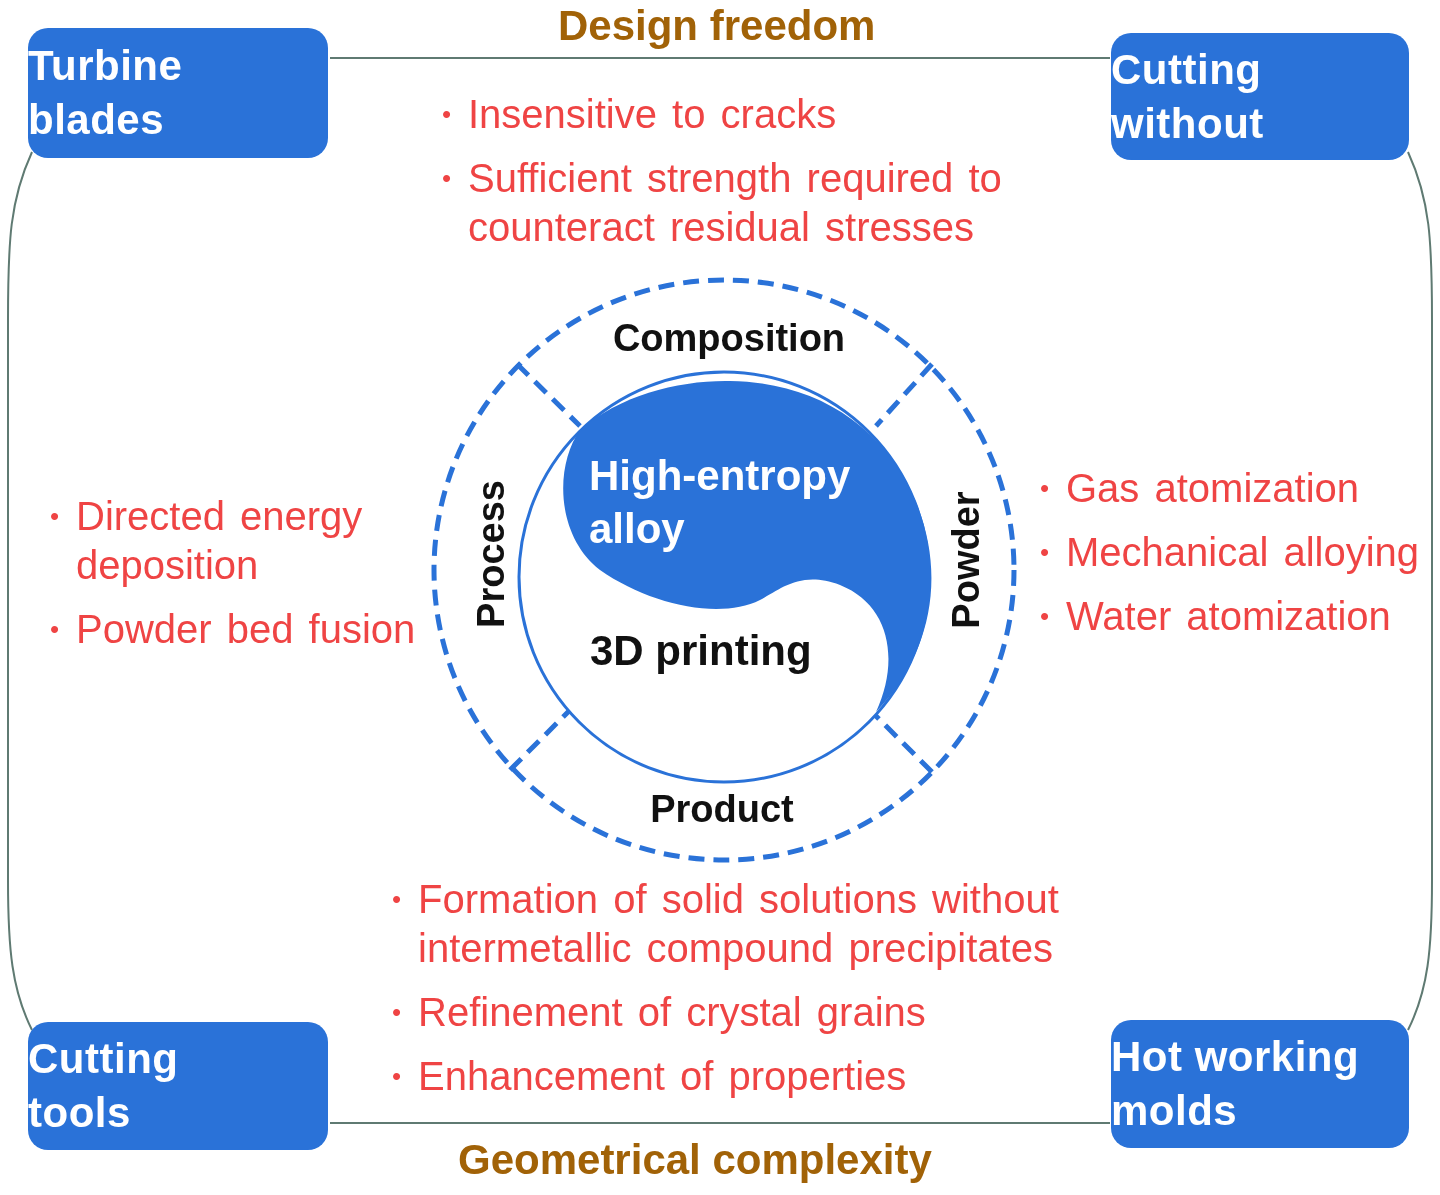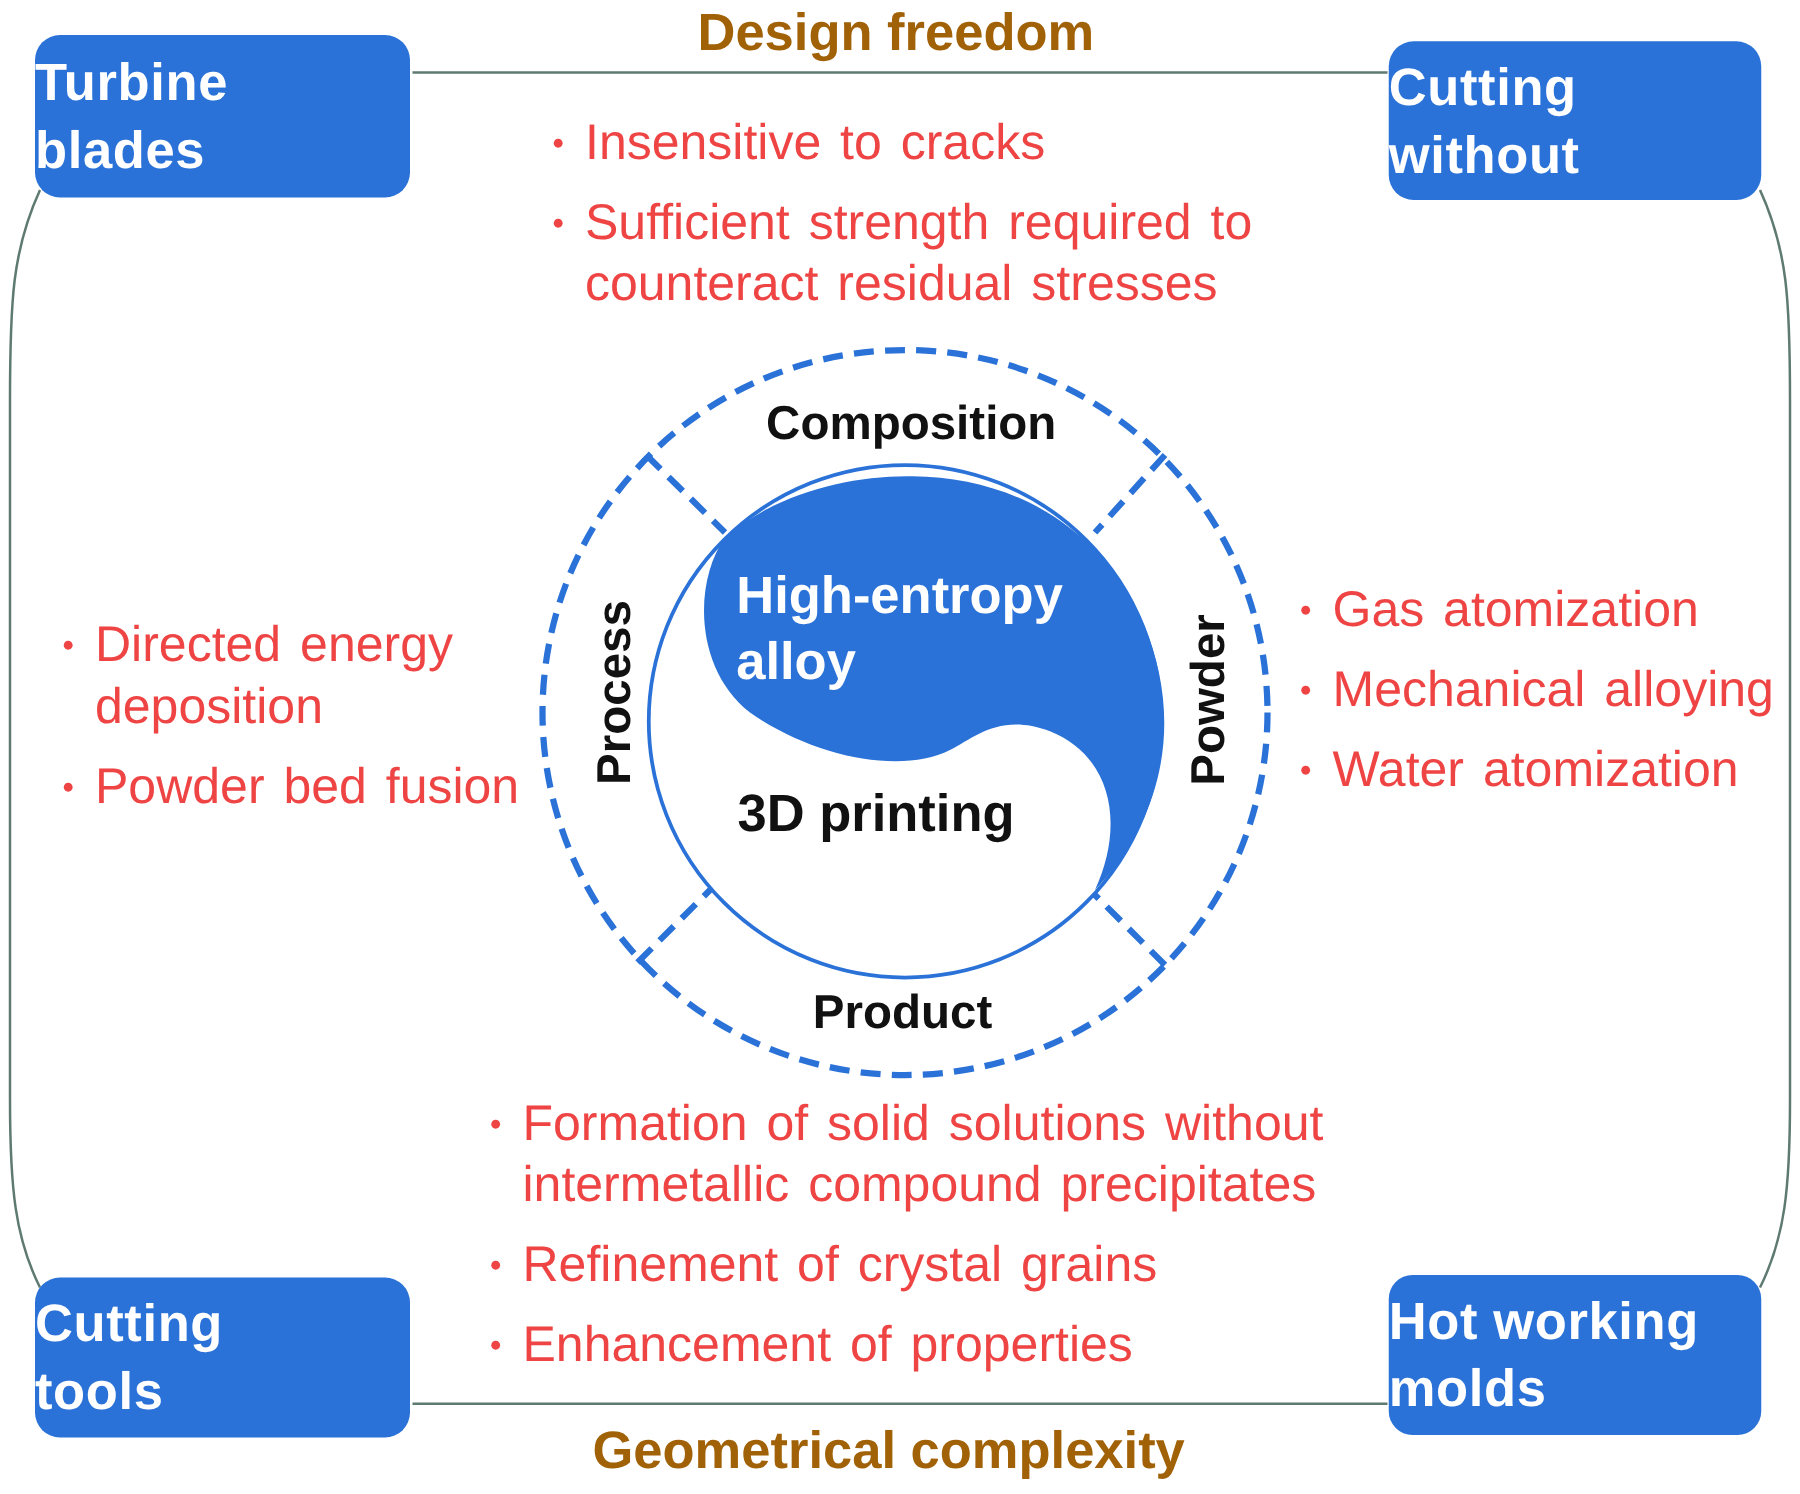"Hot working" div.app-box { border-radius: 19px -> none }
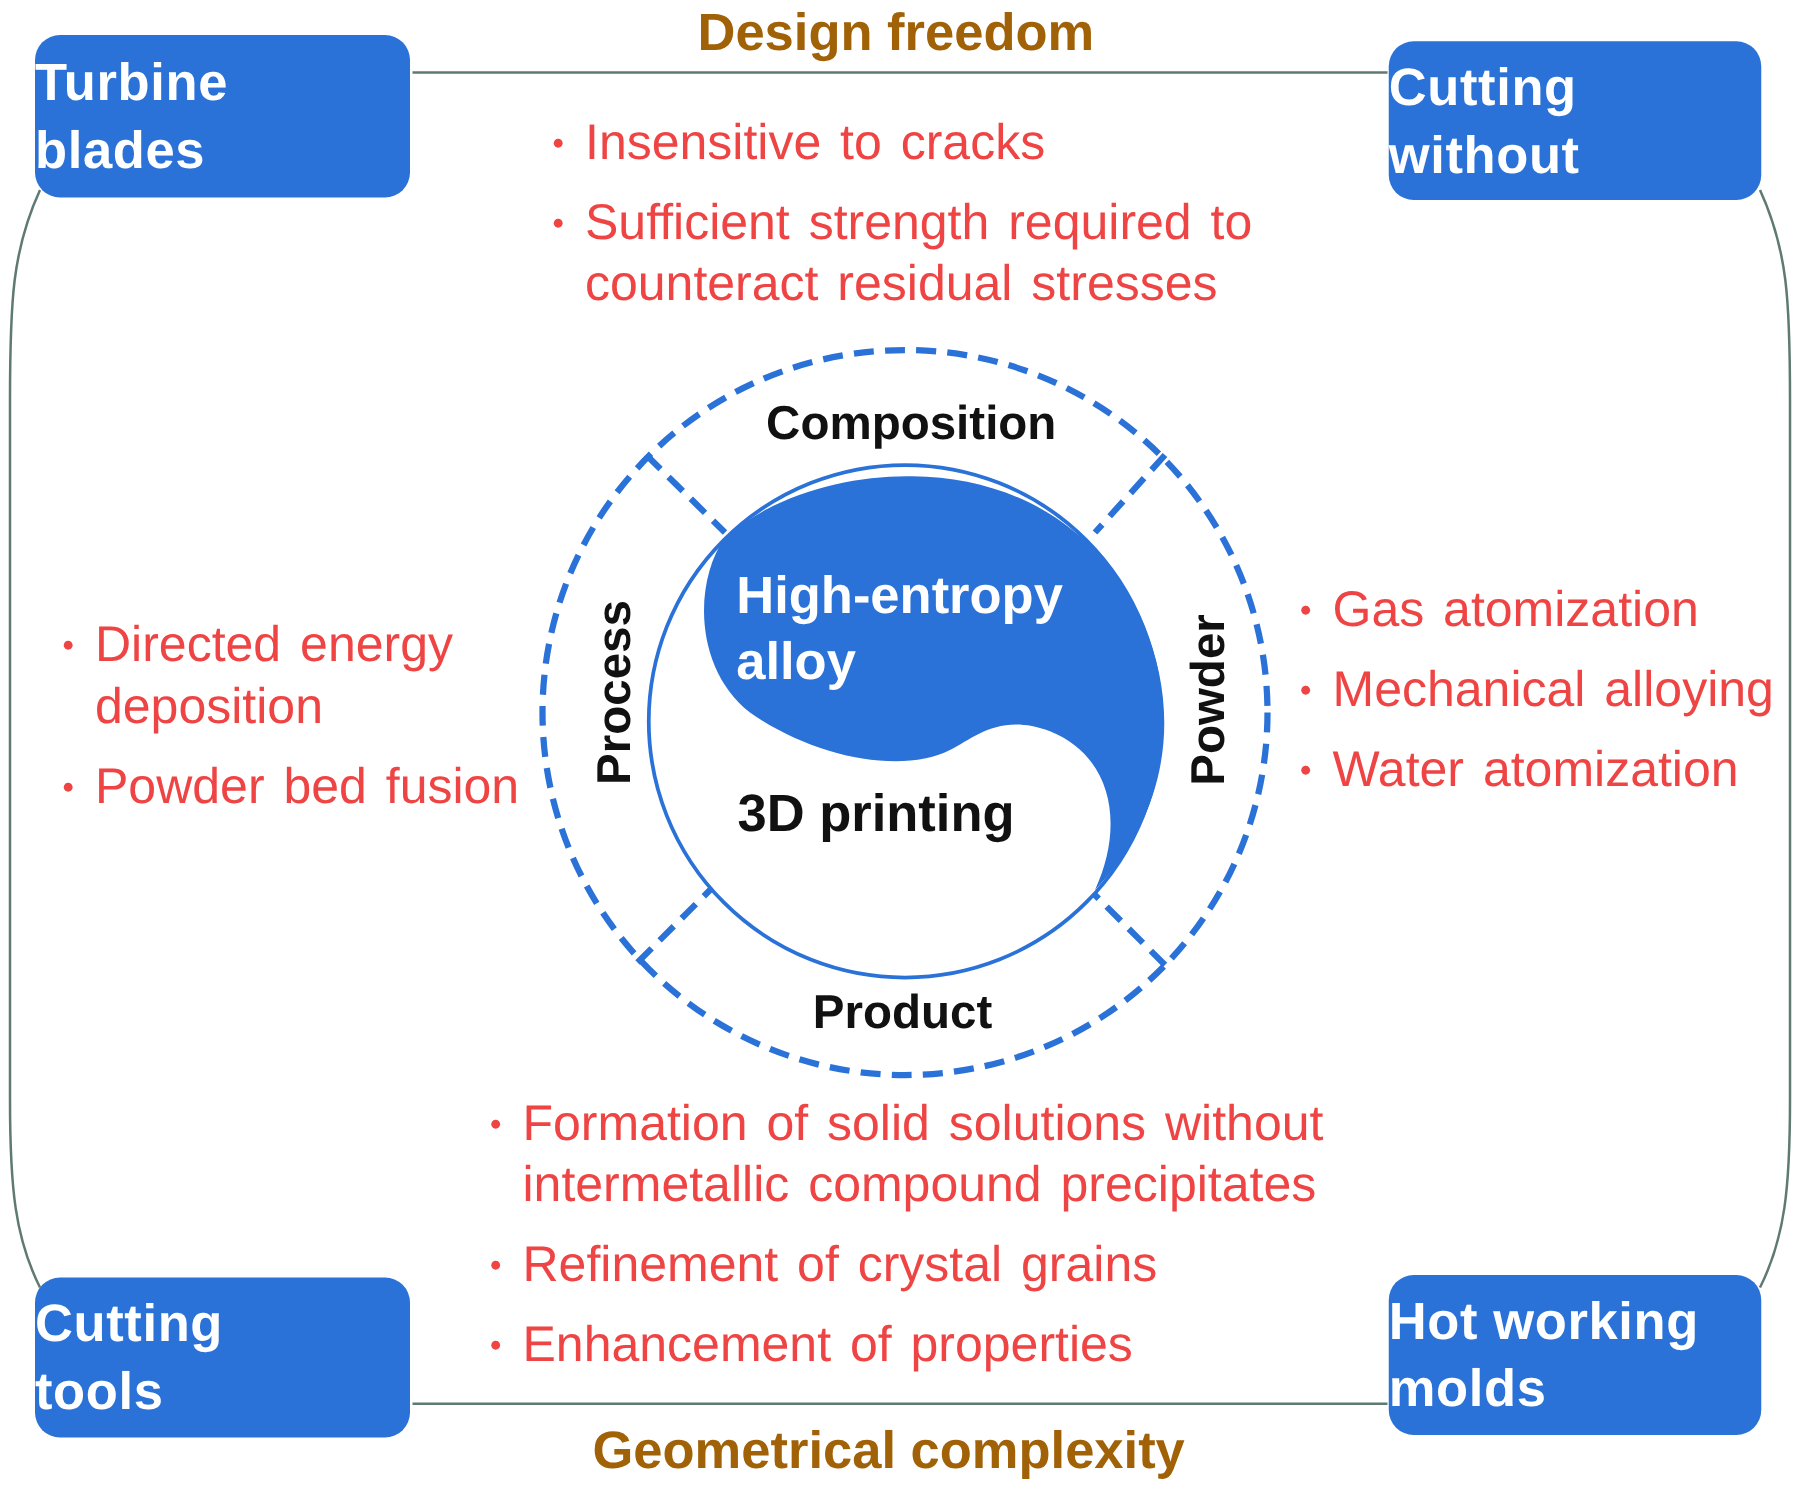"Geometrical complexity" div.axis-label { left: 474px -> 458px }
